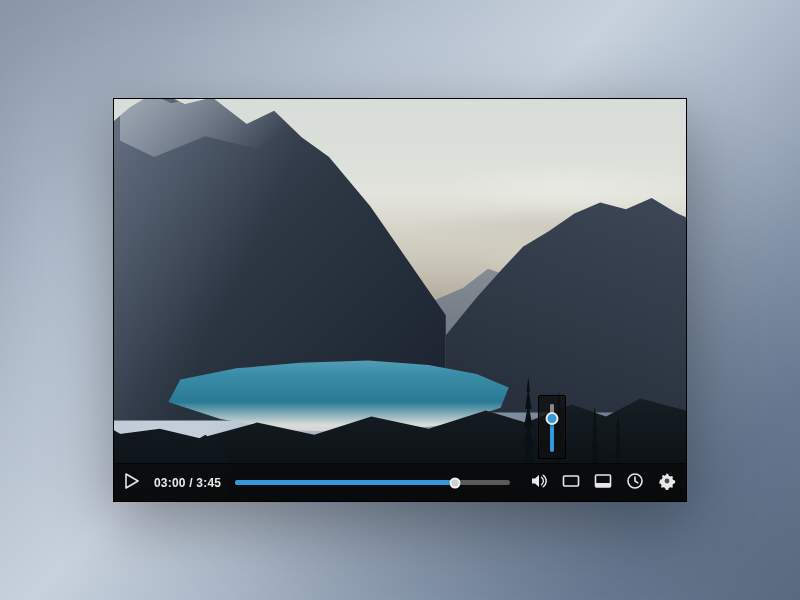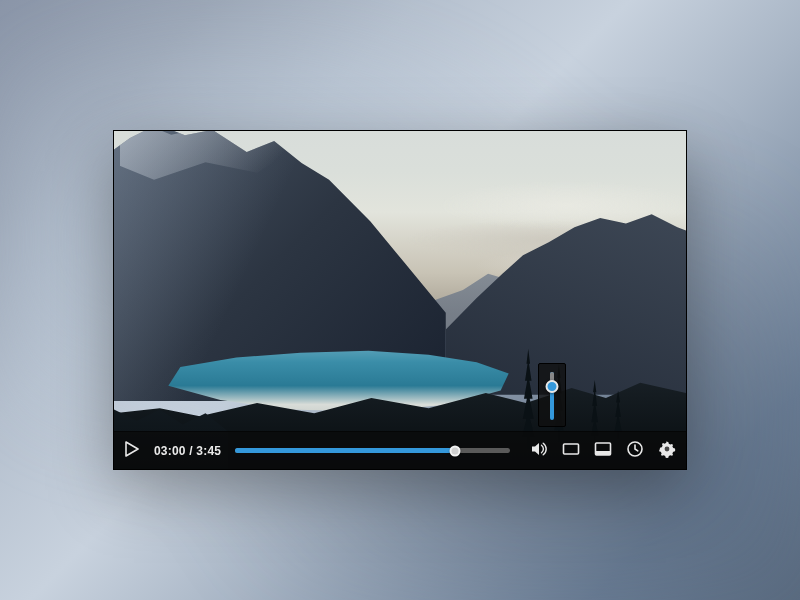"03:00 / 3:45" .player { height: 340px -> 404px }
